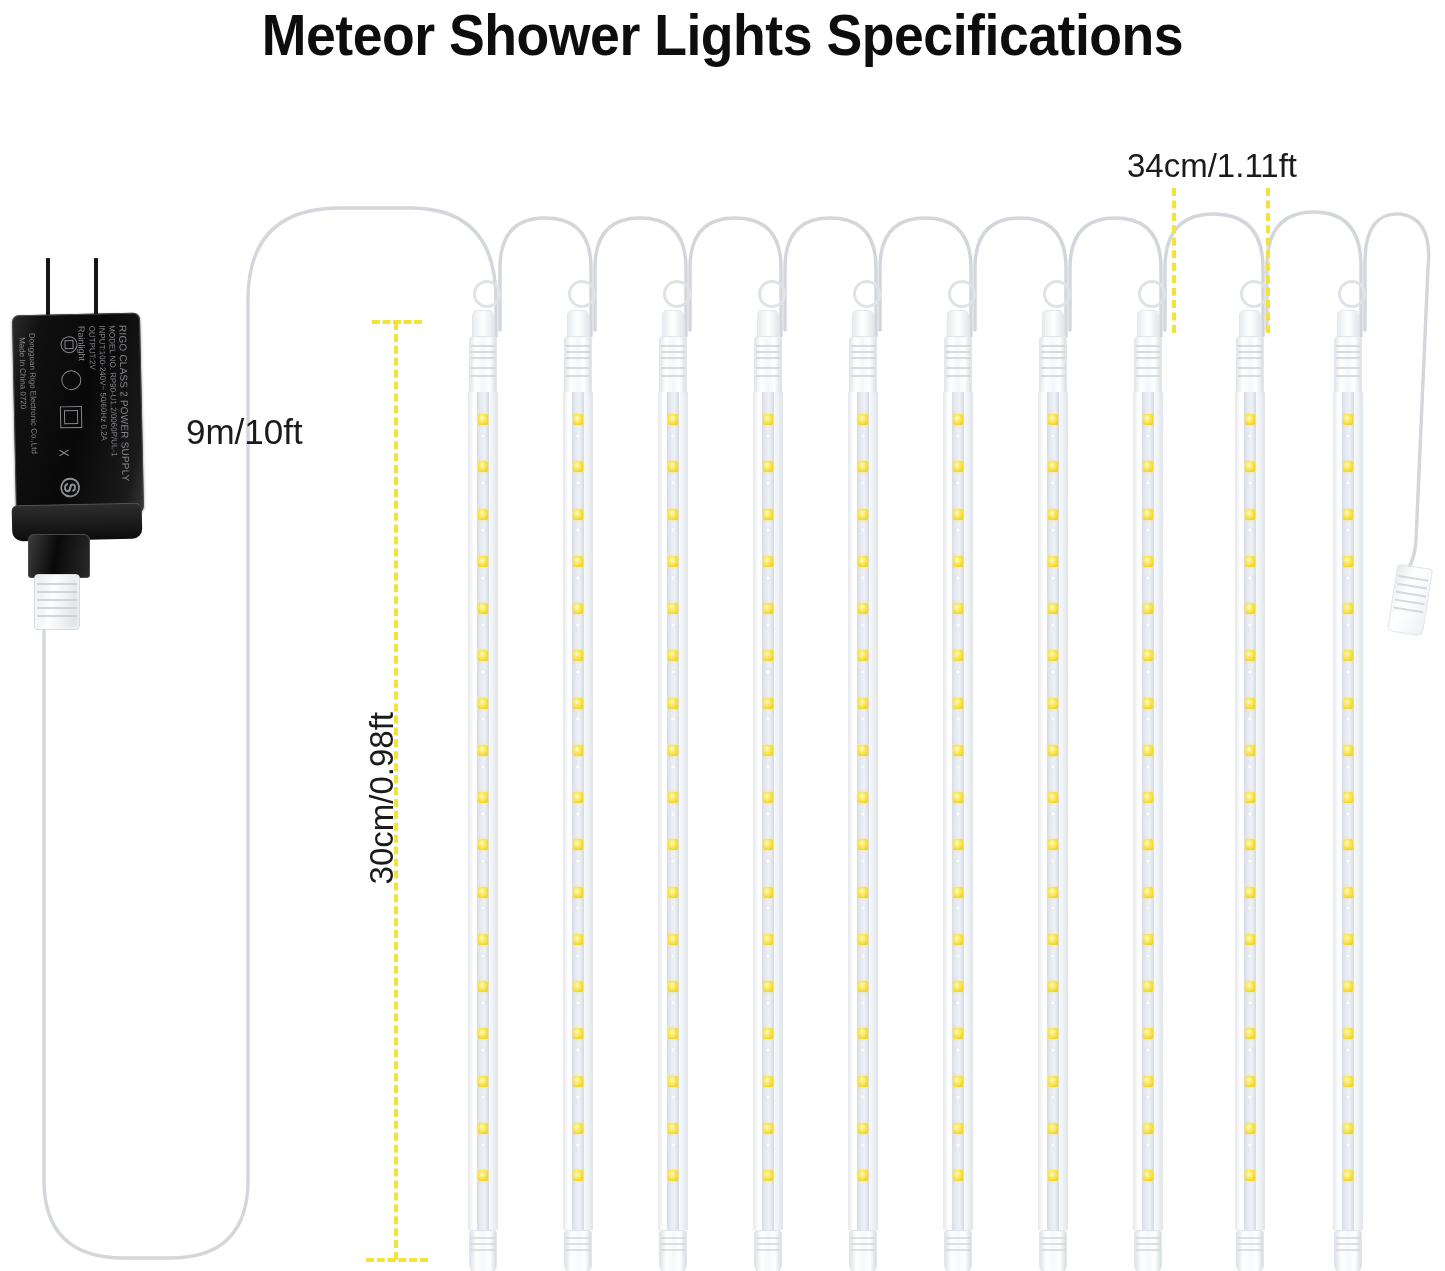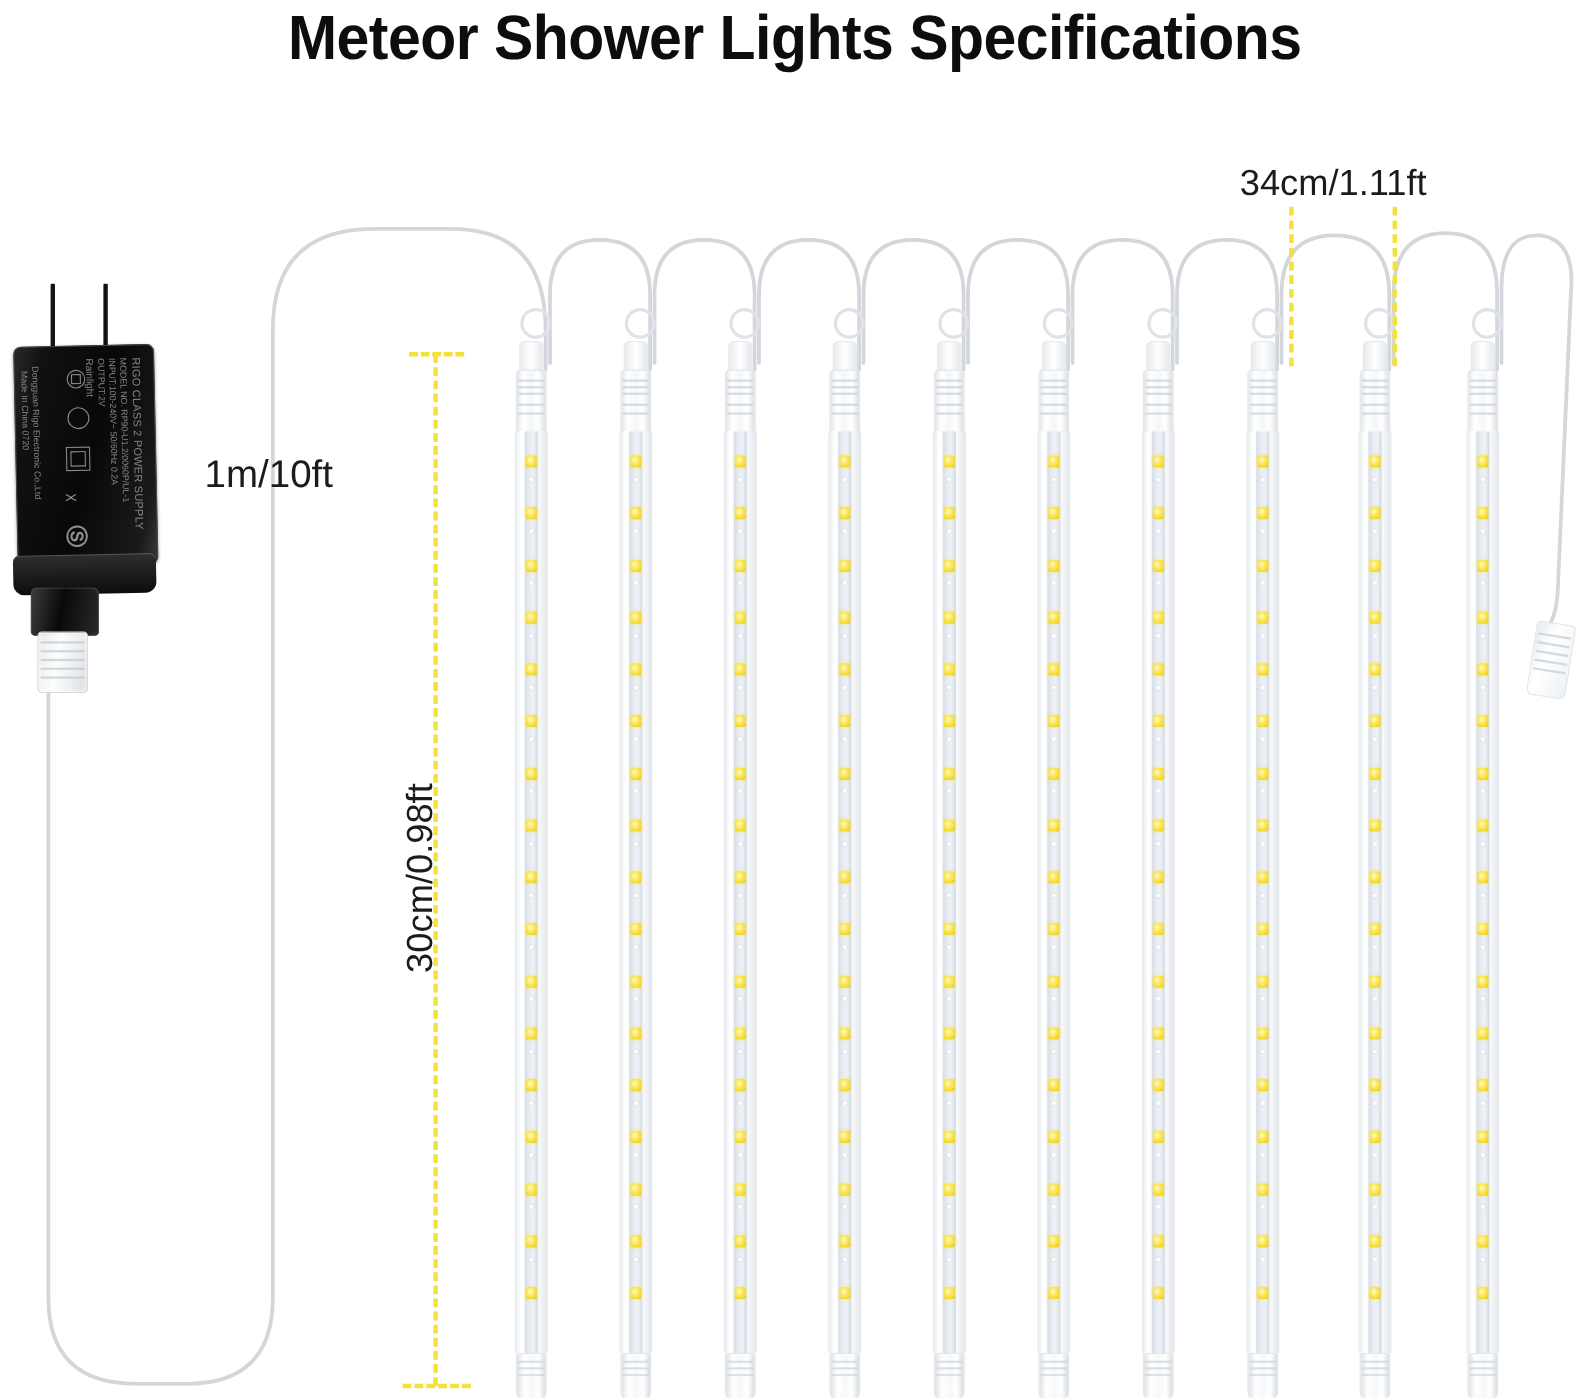"1m/10ft" div.dim-label { text: 1m/10ft -> 9m/10ft }
